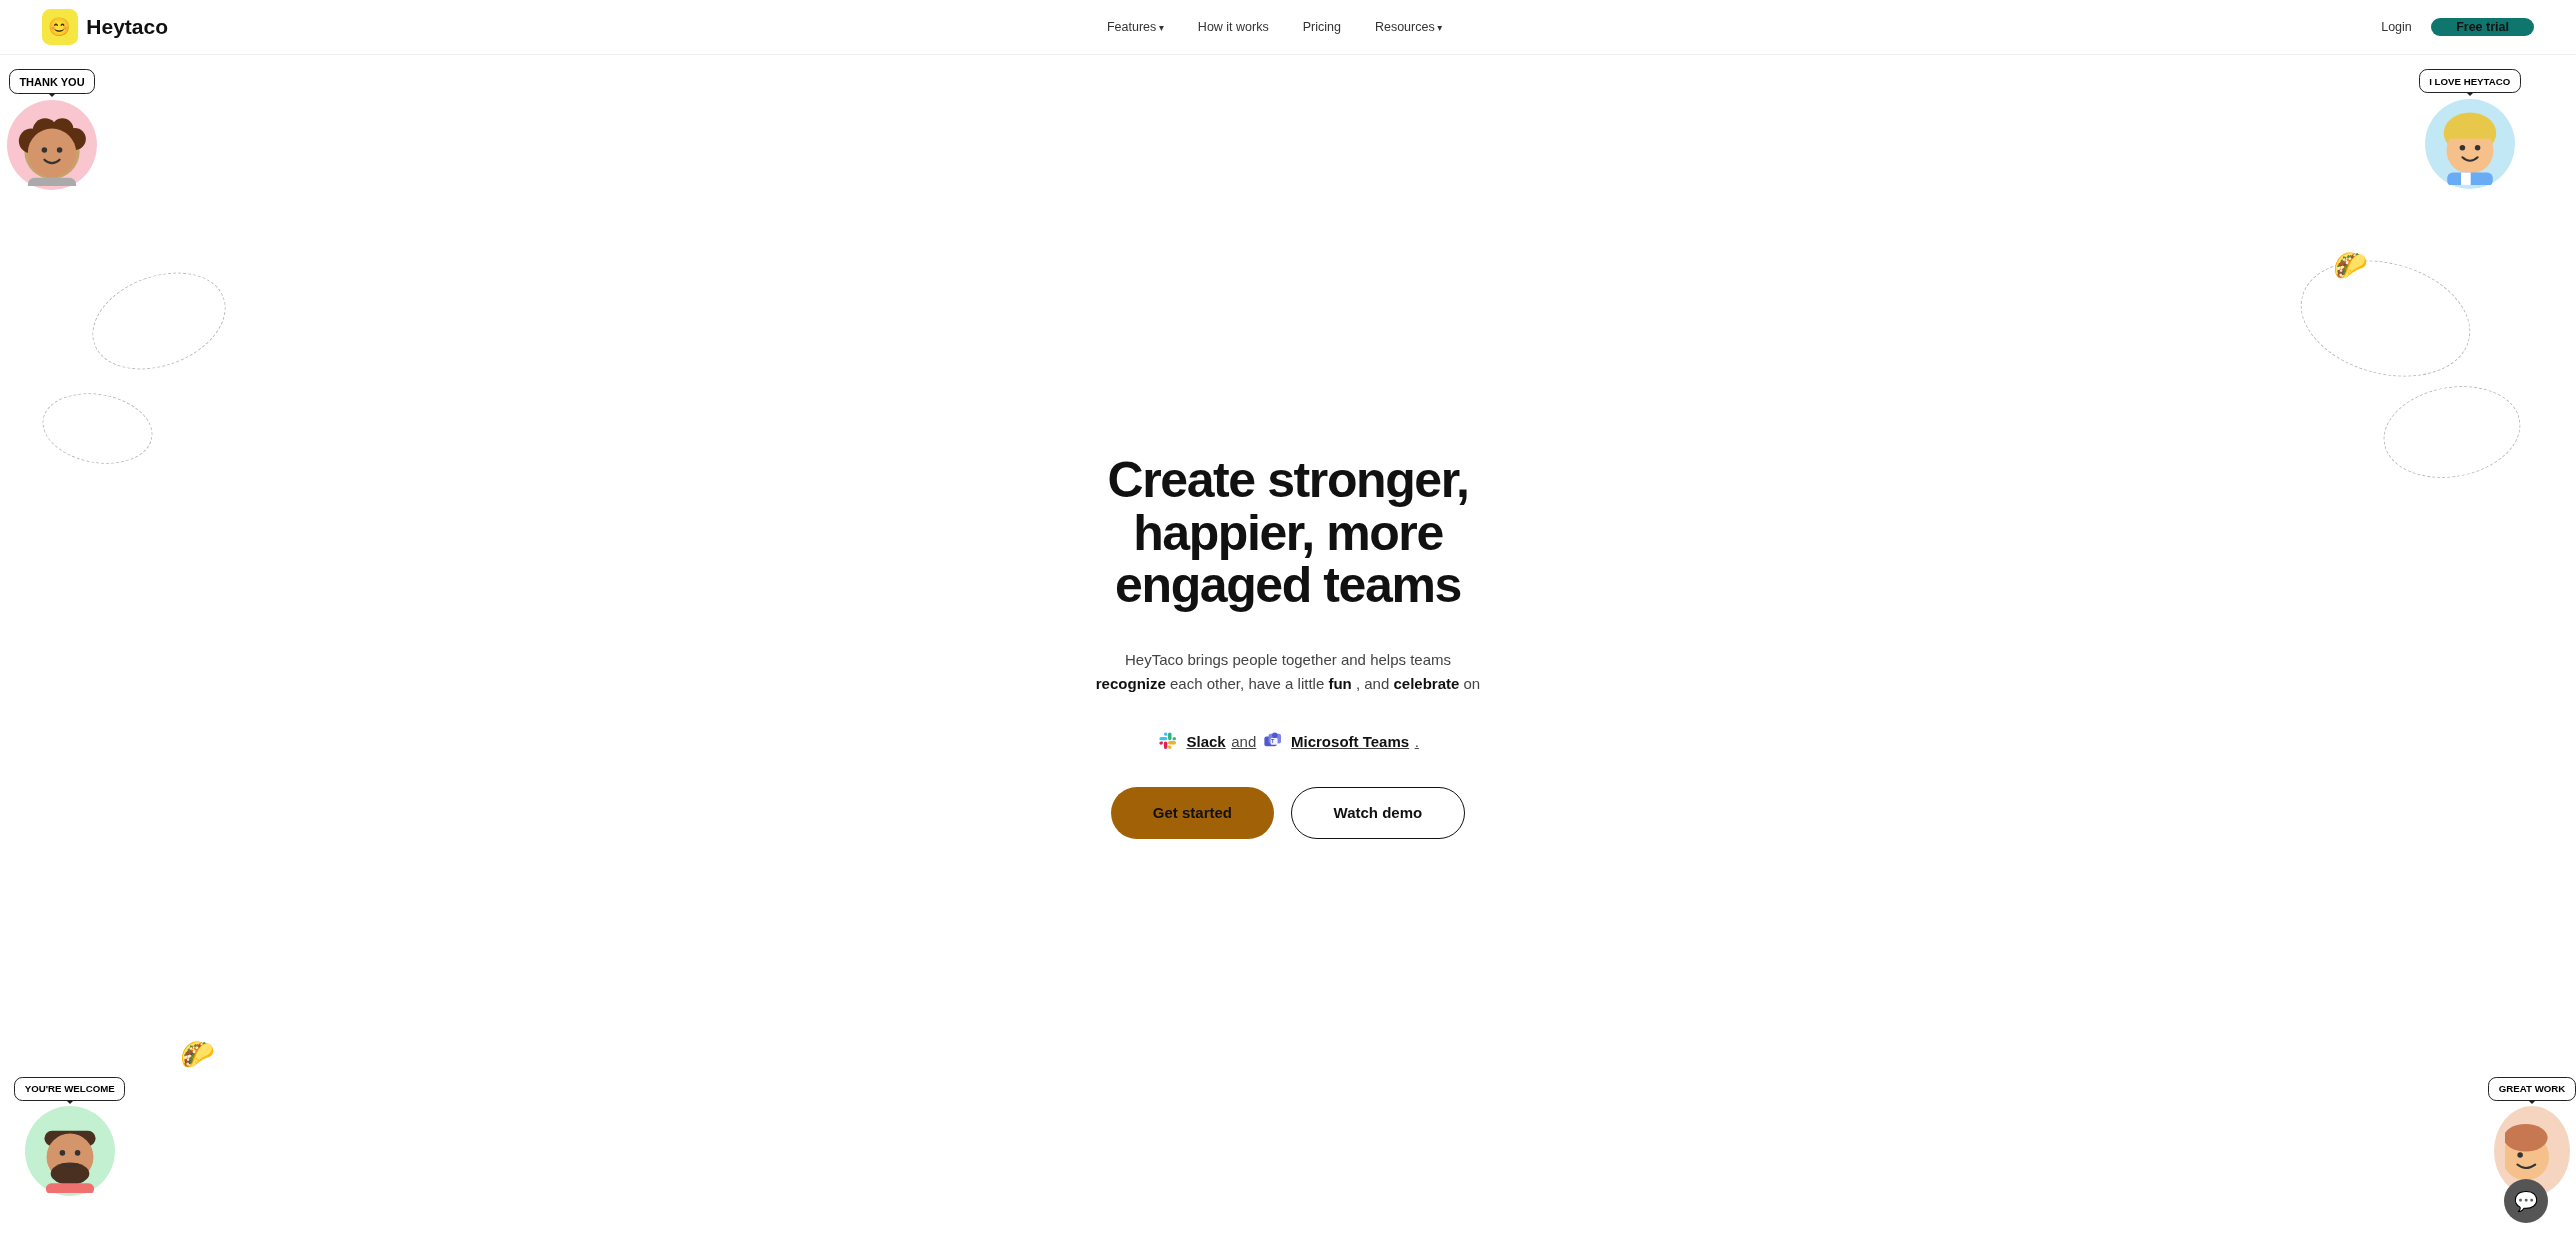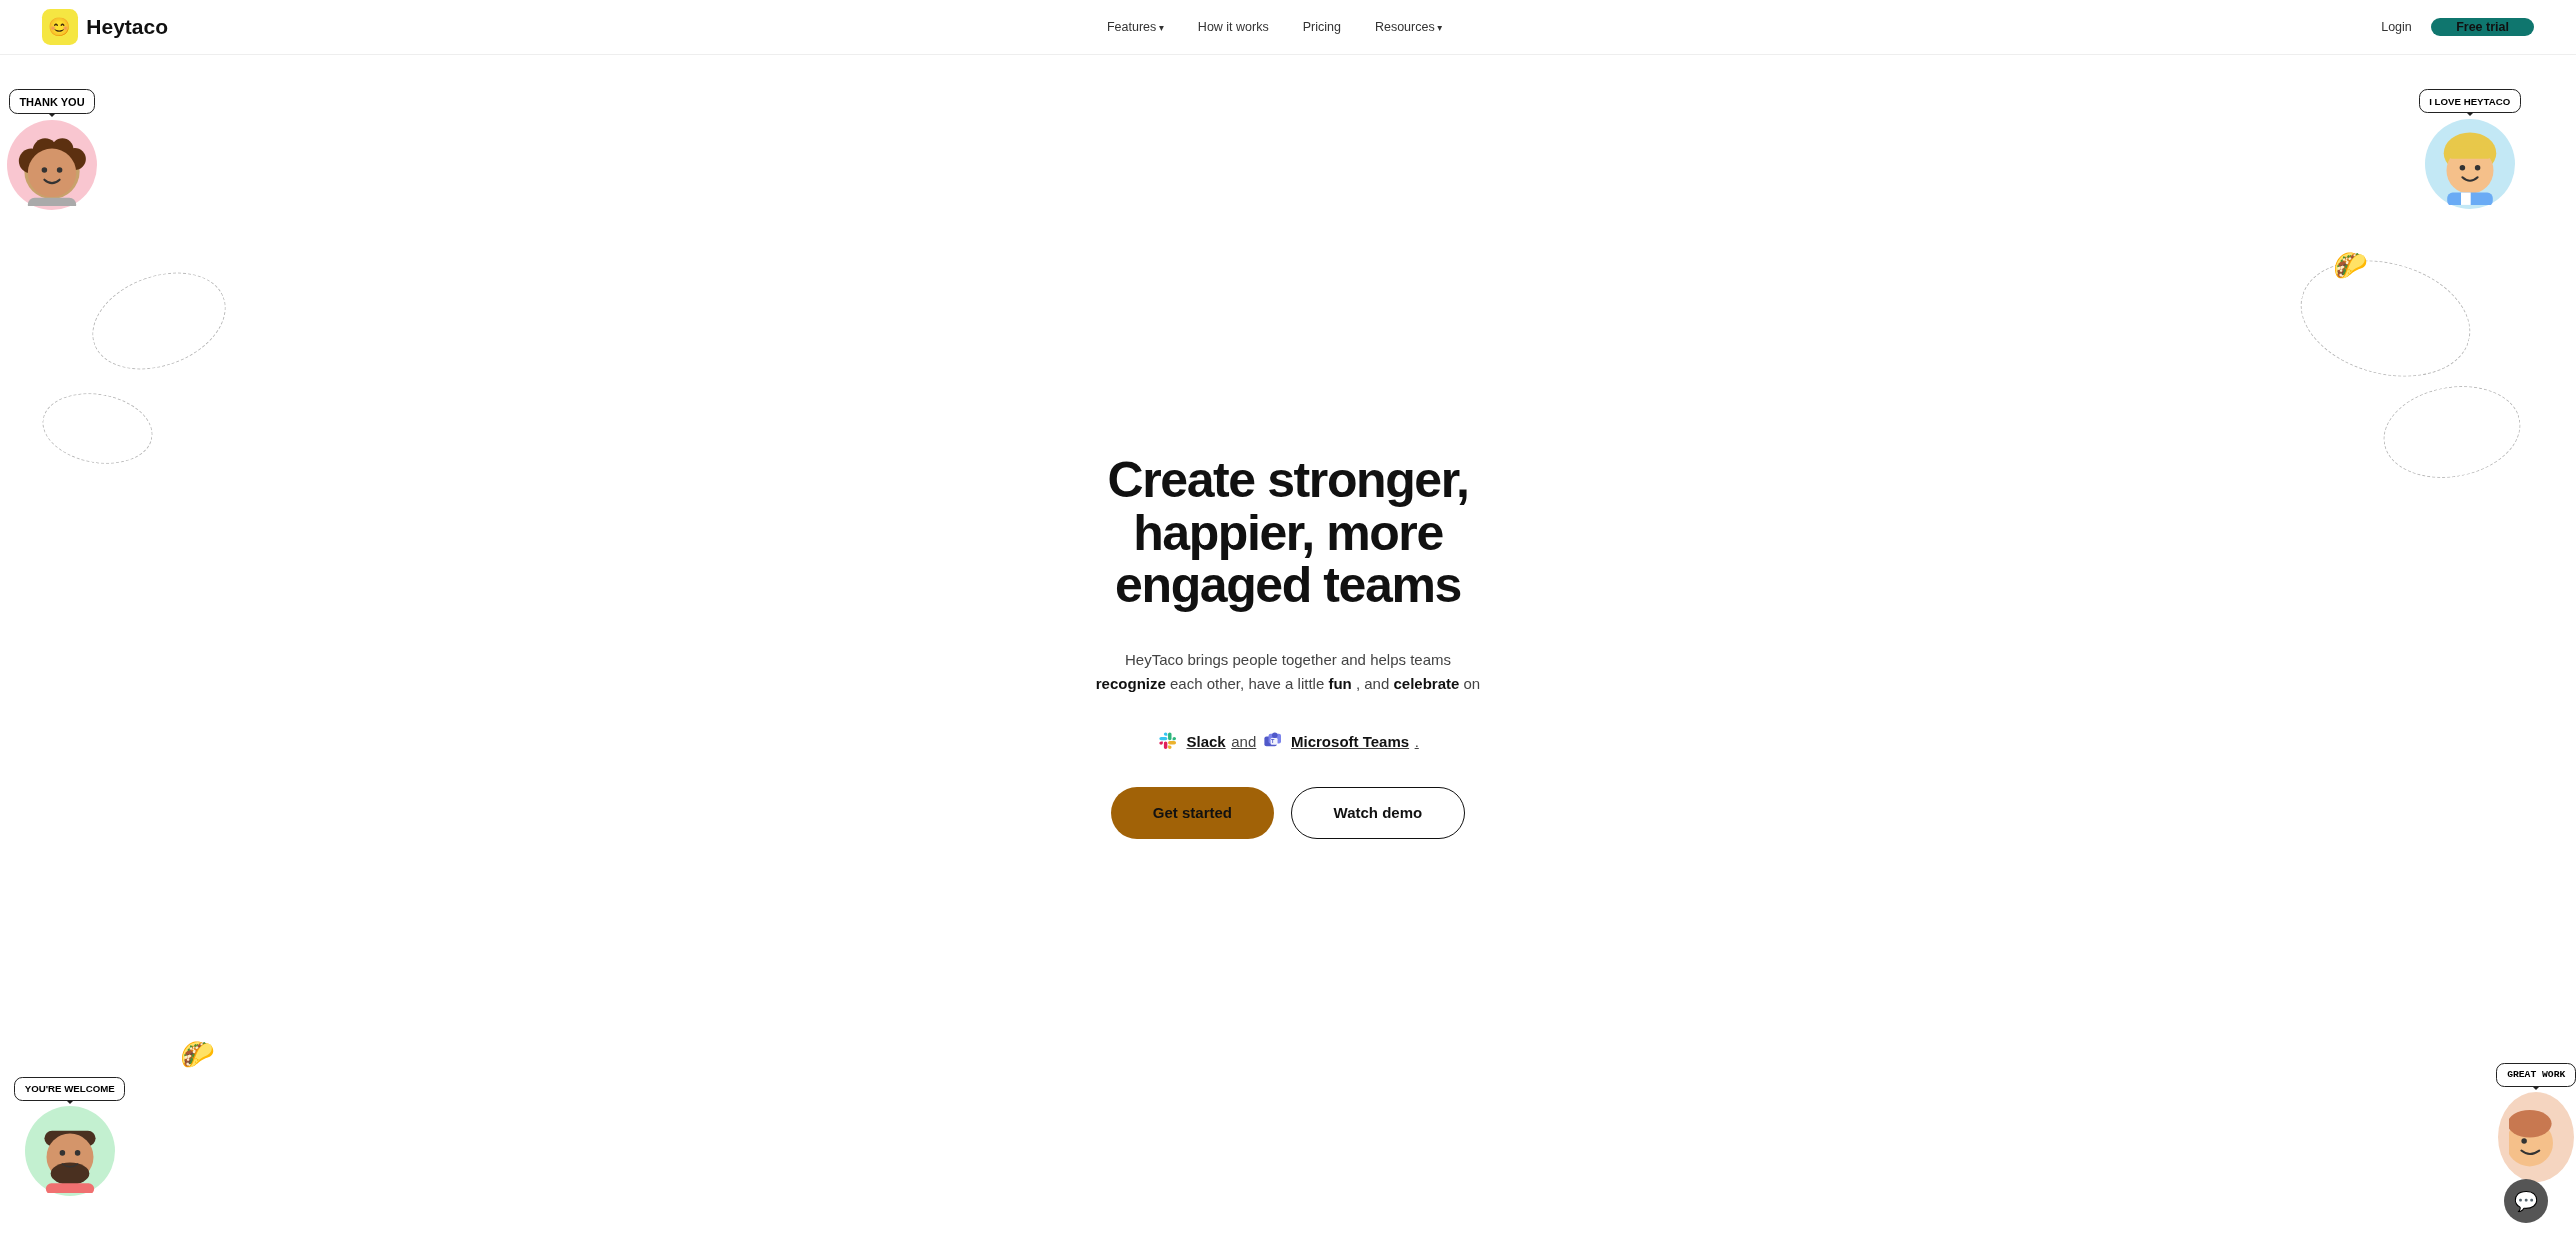"THANK YOU" .speech-bubble { margin-top: 20px -> none }
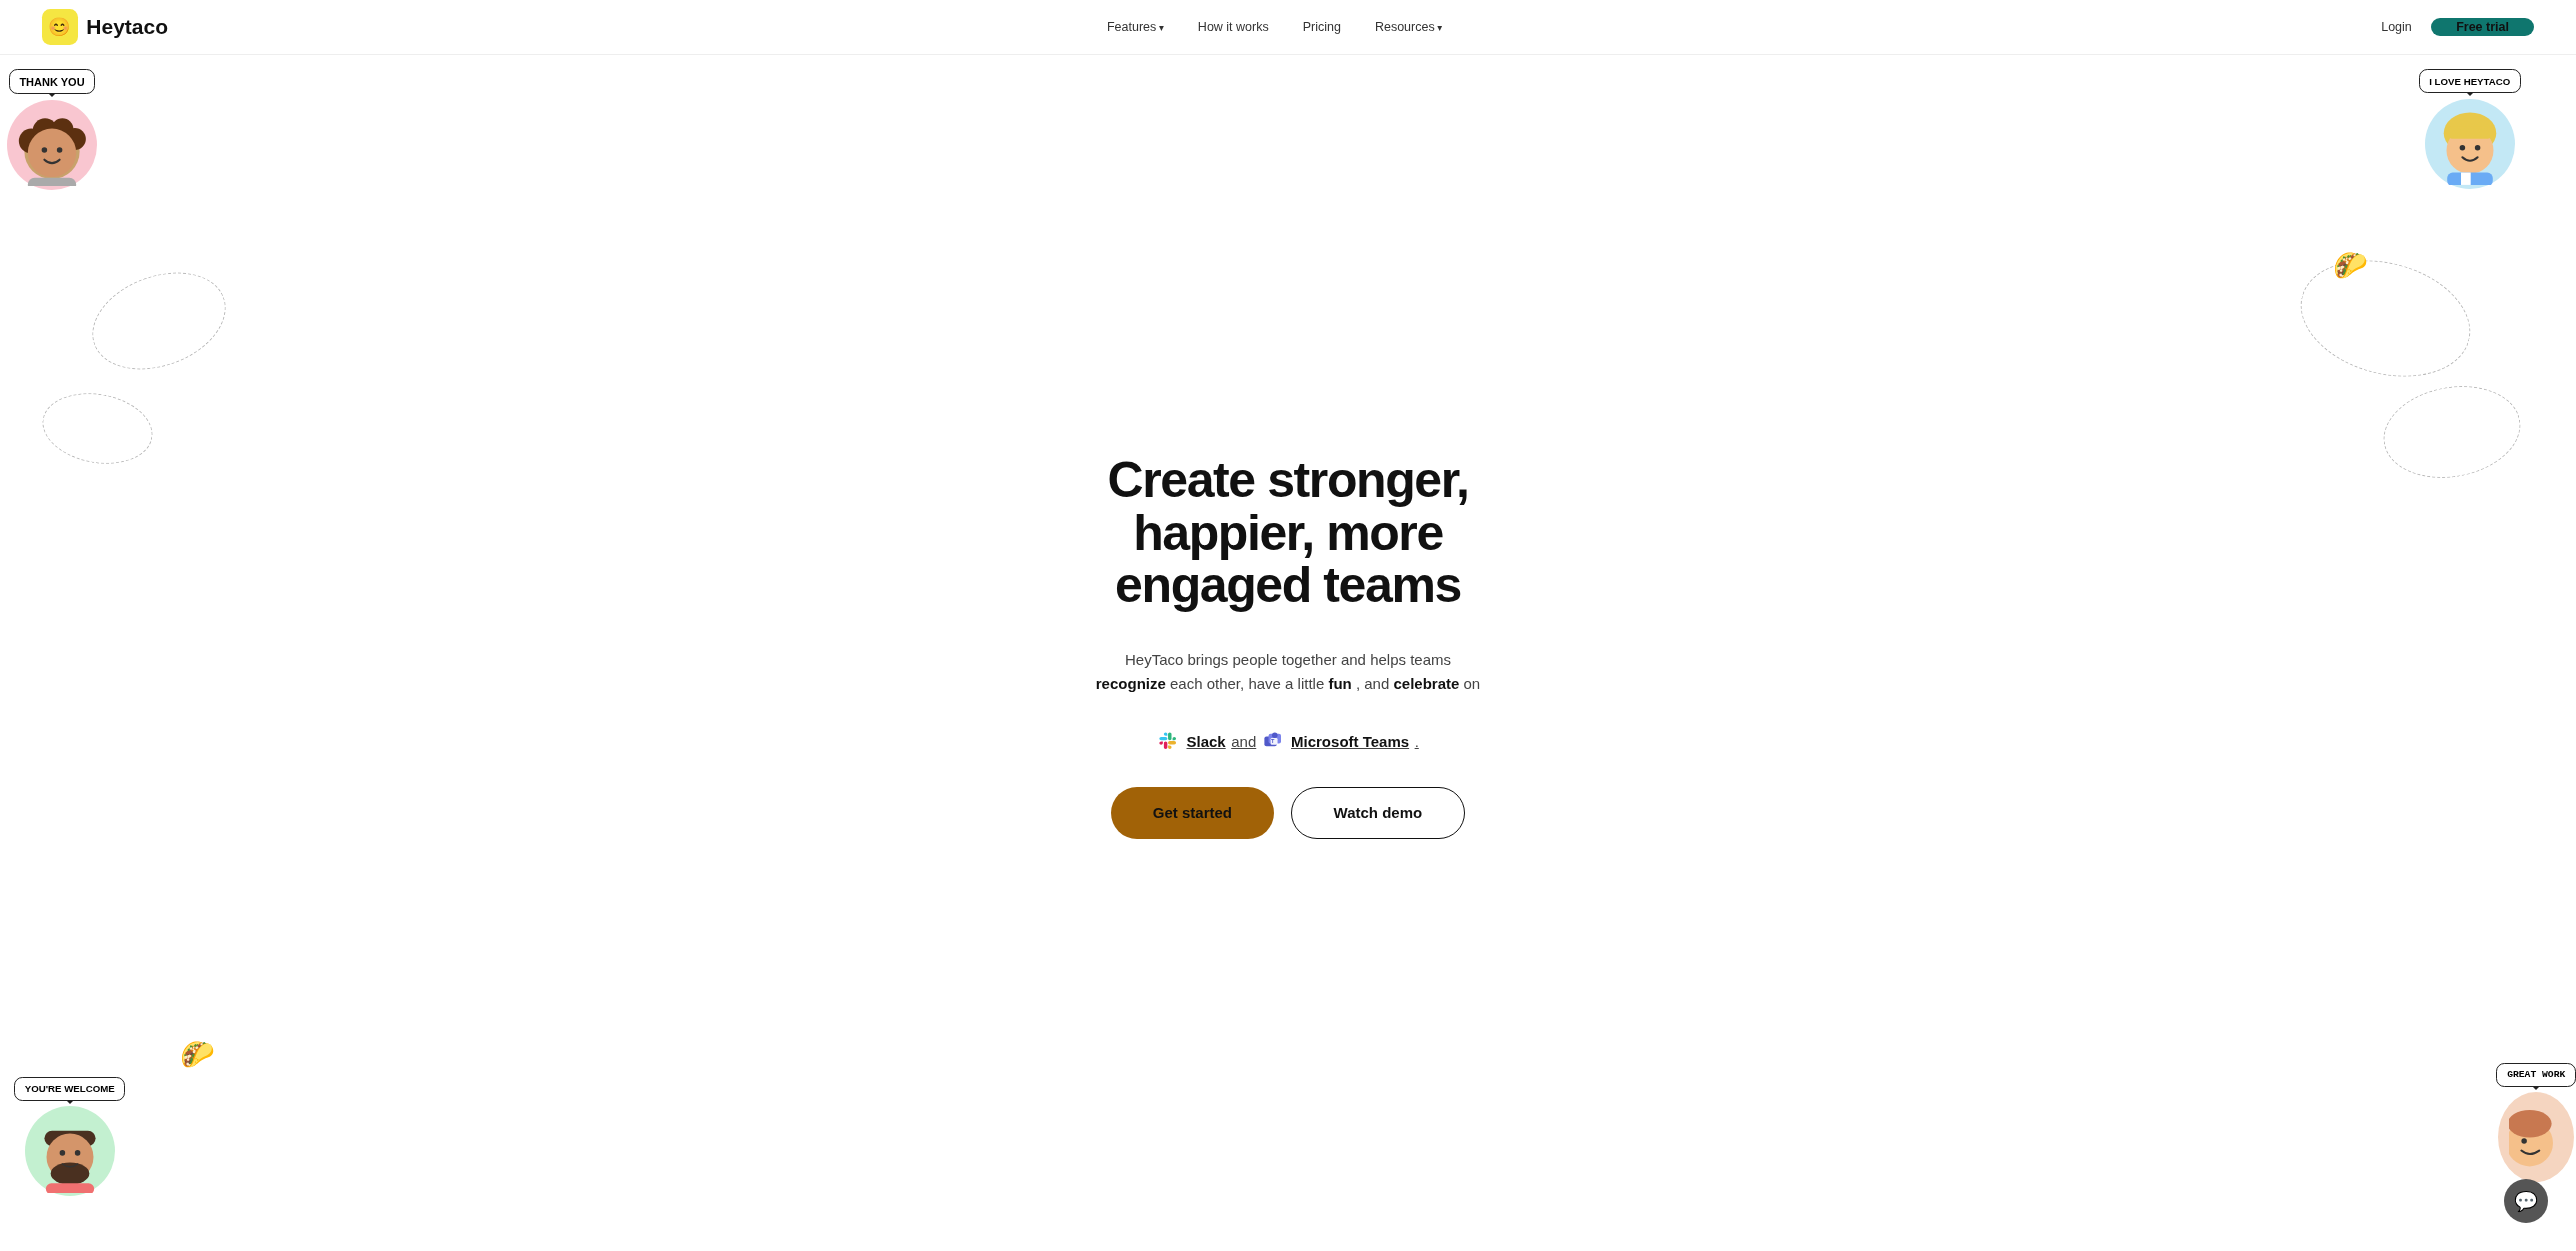"GREAT WORK" .char-bottom-right { bottom: 69px -> 55px; font-family: Liberation Mono, monospace -> none }
